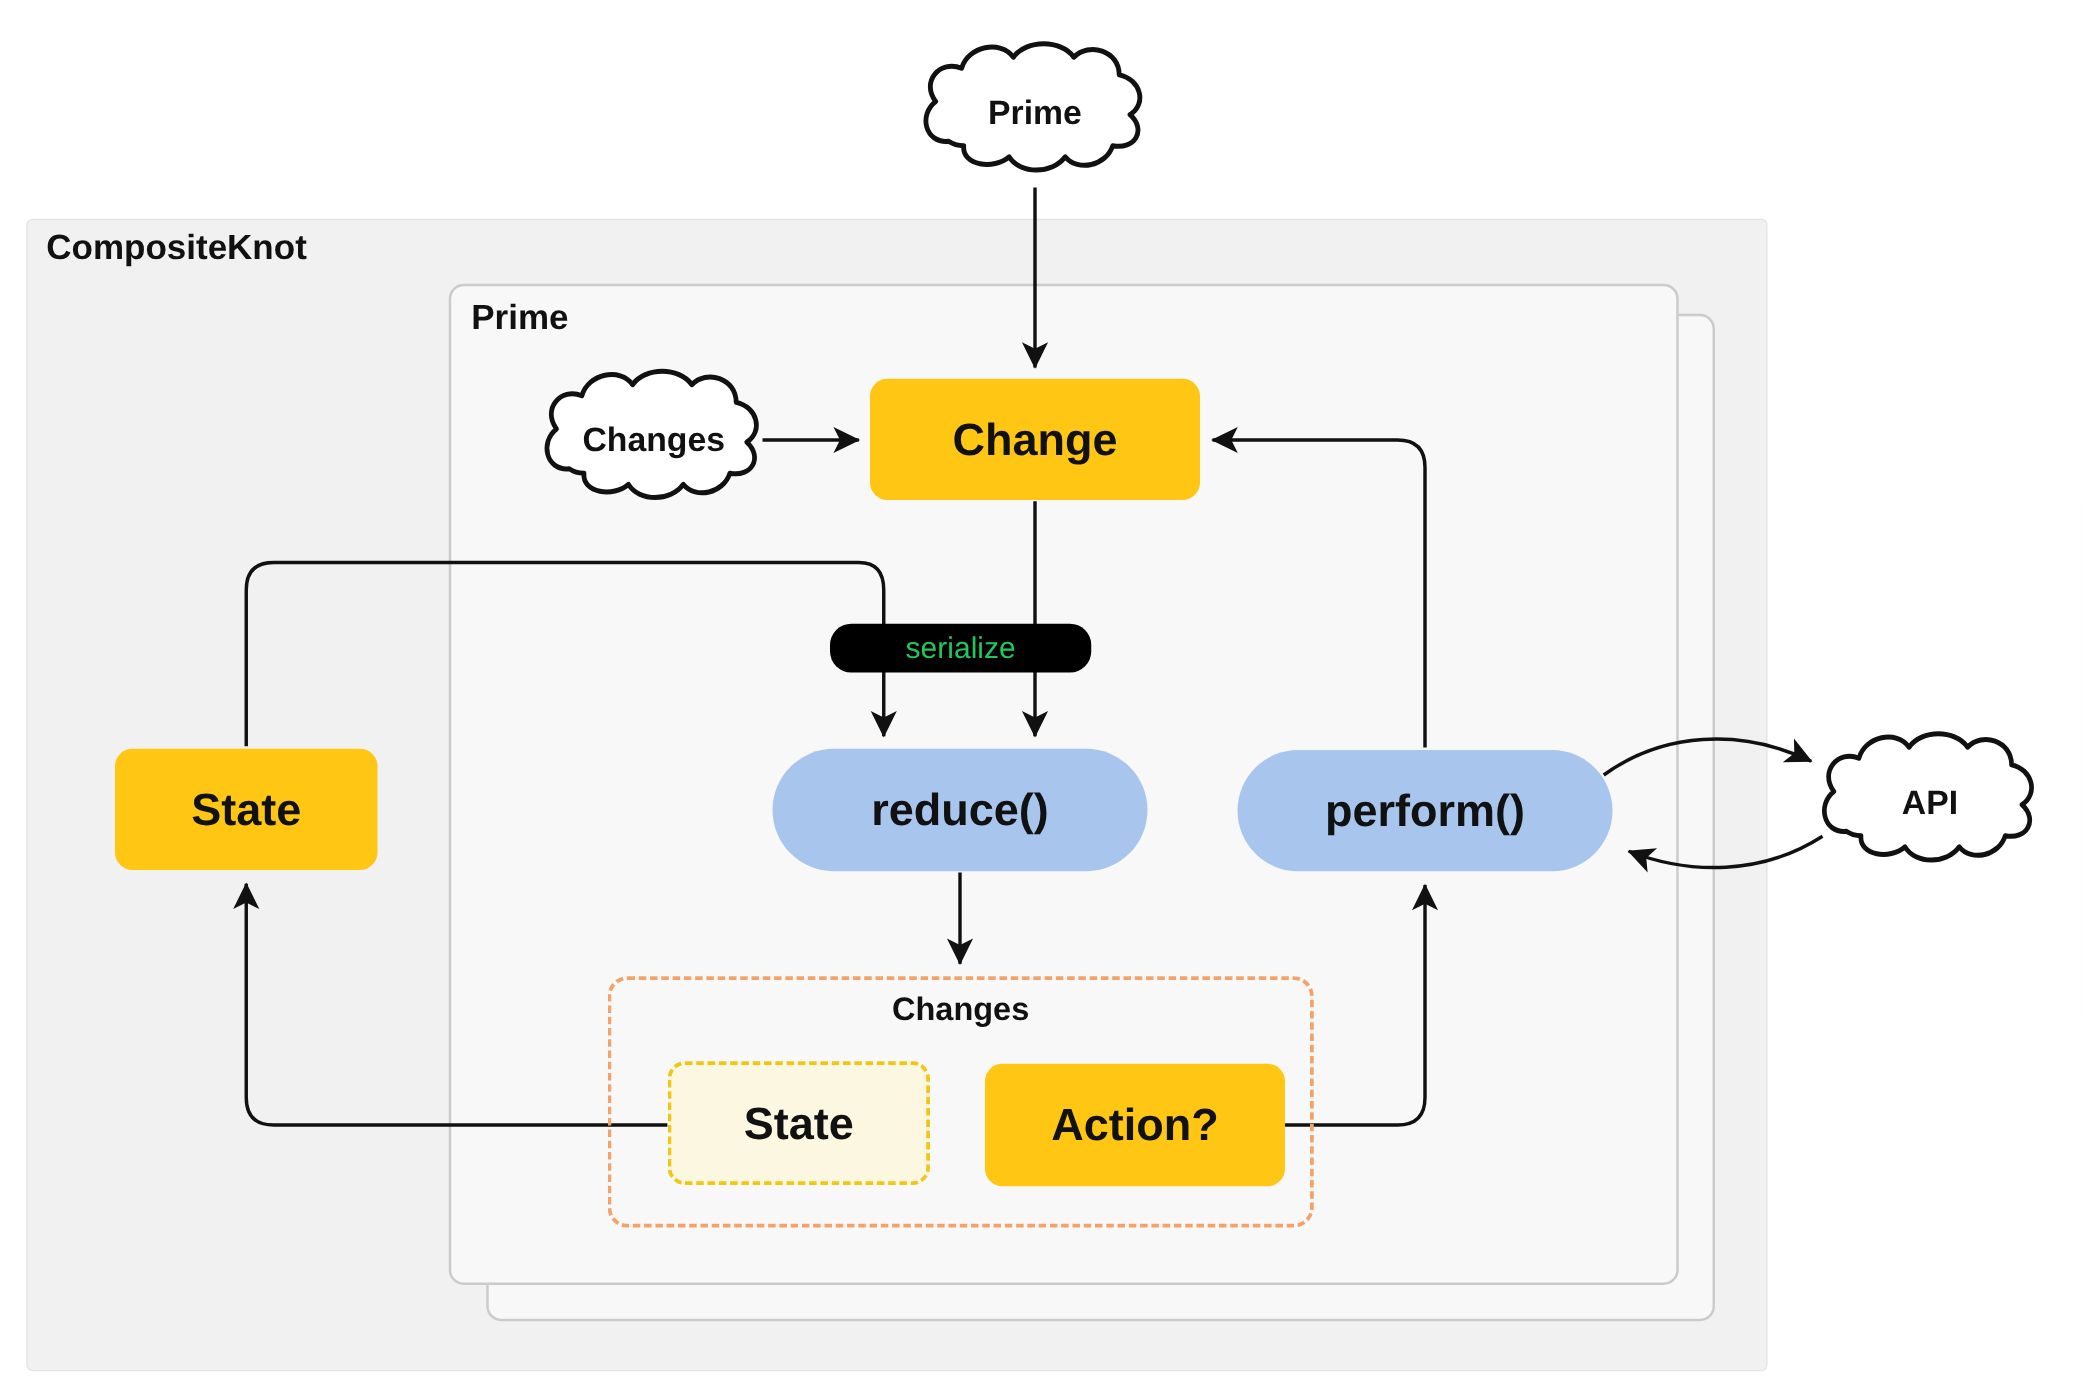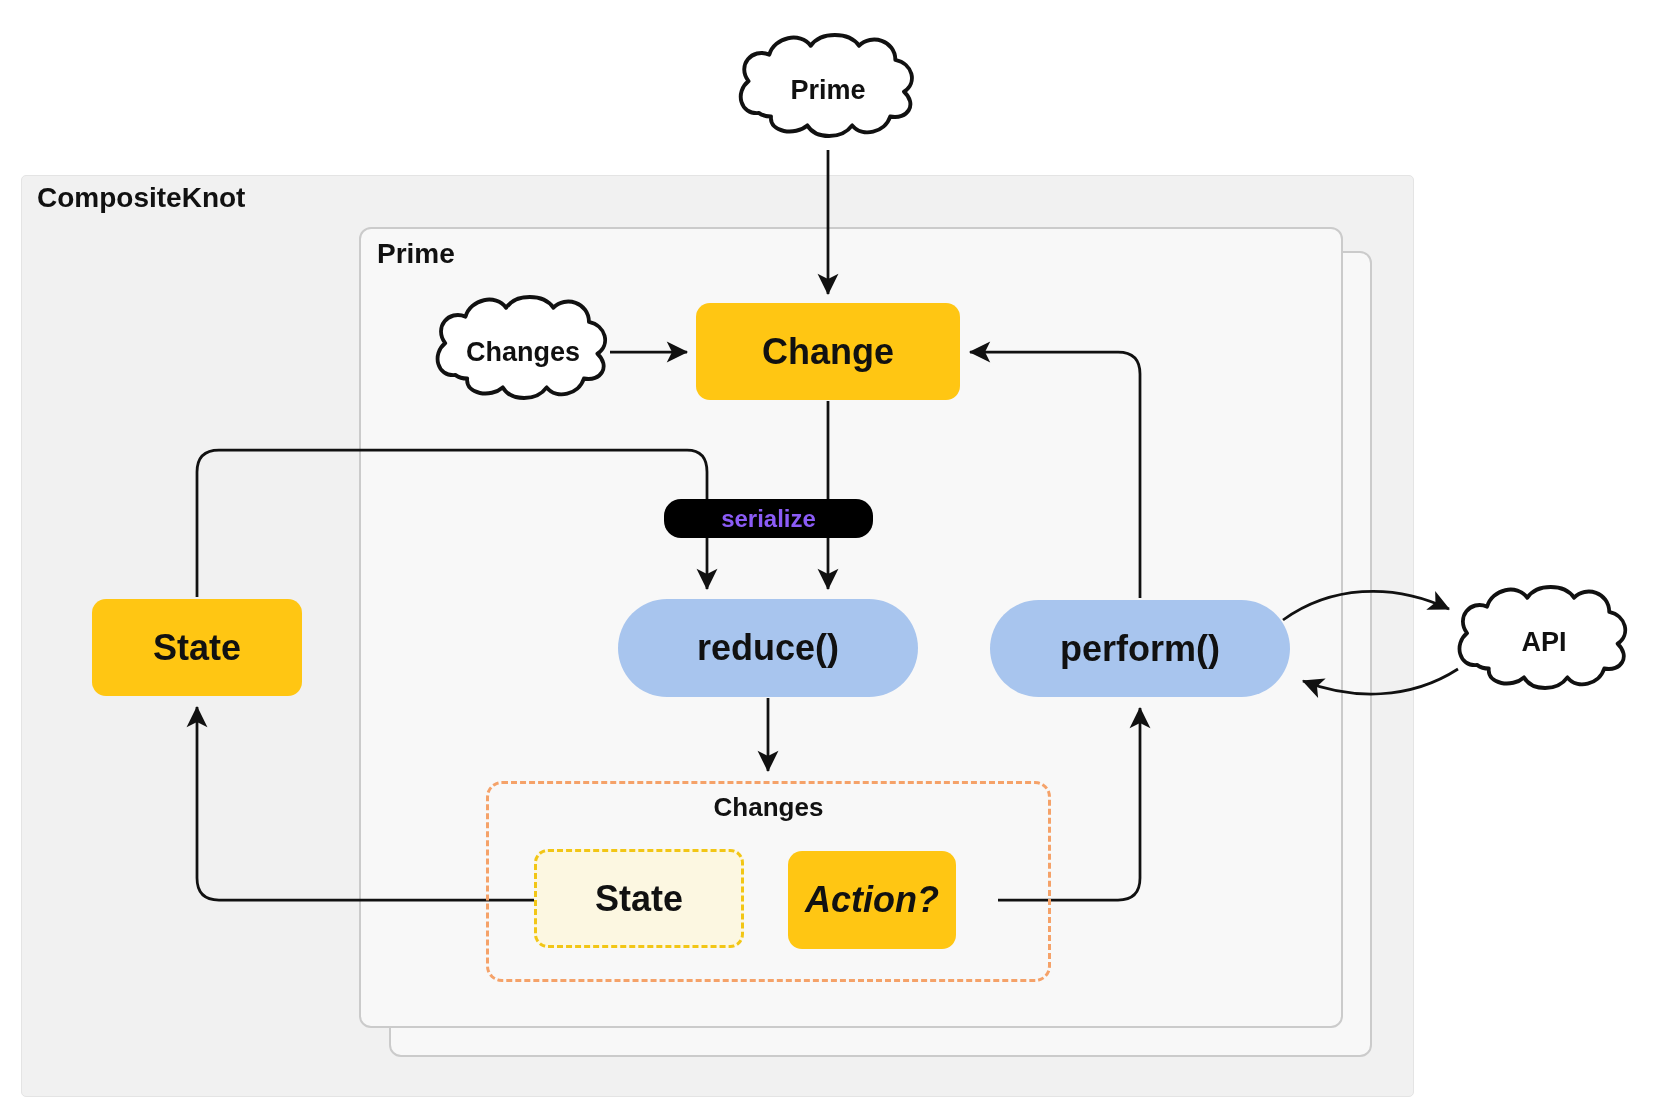"serialize" .box-serialize { color: #8b5cf6 -> #22c55e; font-weight: 700 -> 400 }
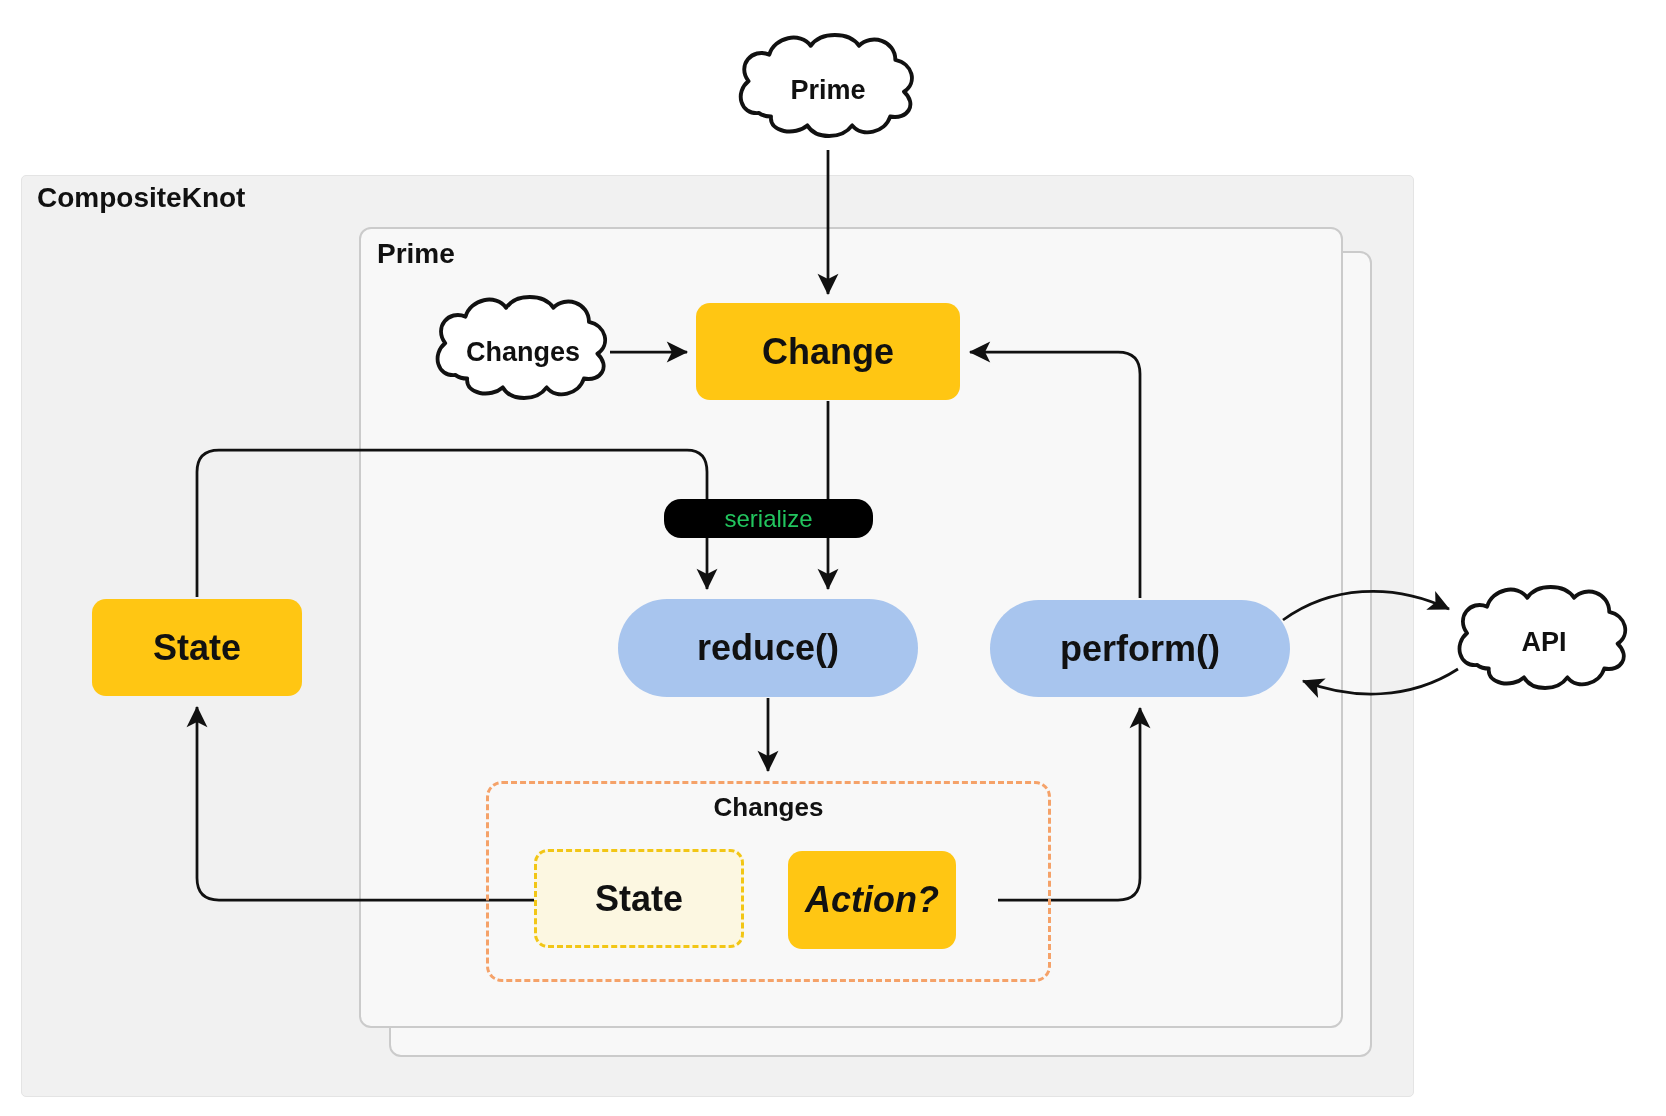"Action?" .box-action { font-style: italic -> none; width: 168px -> 240px }
